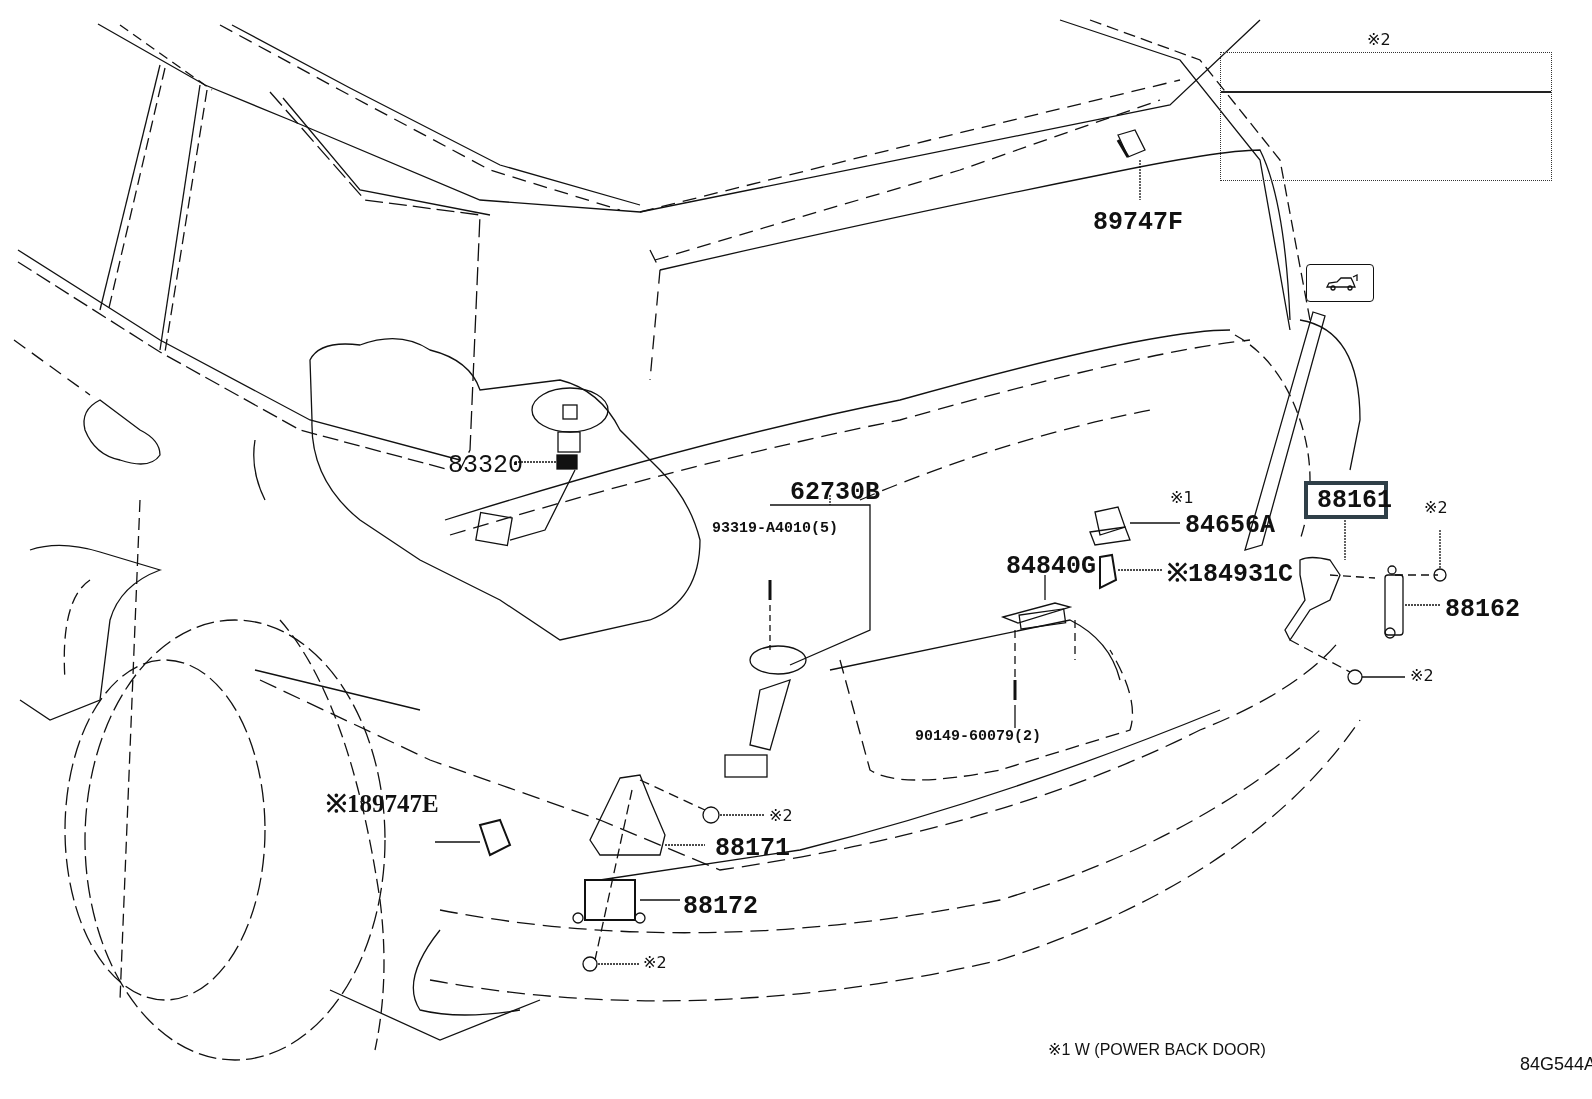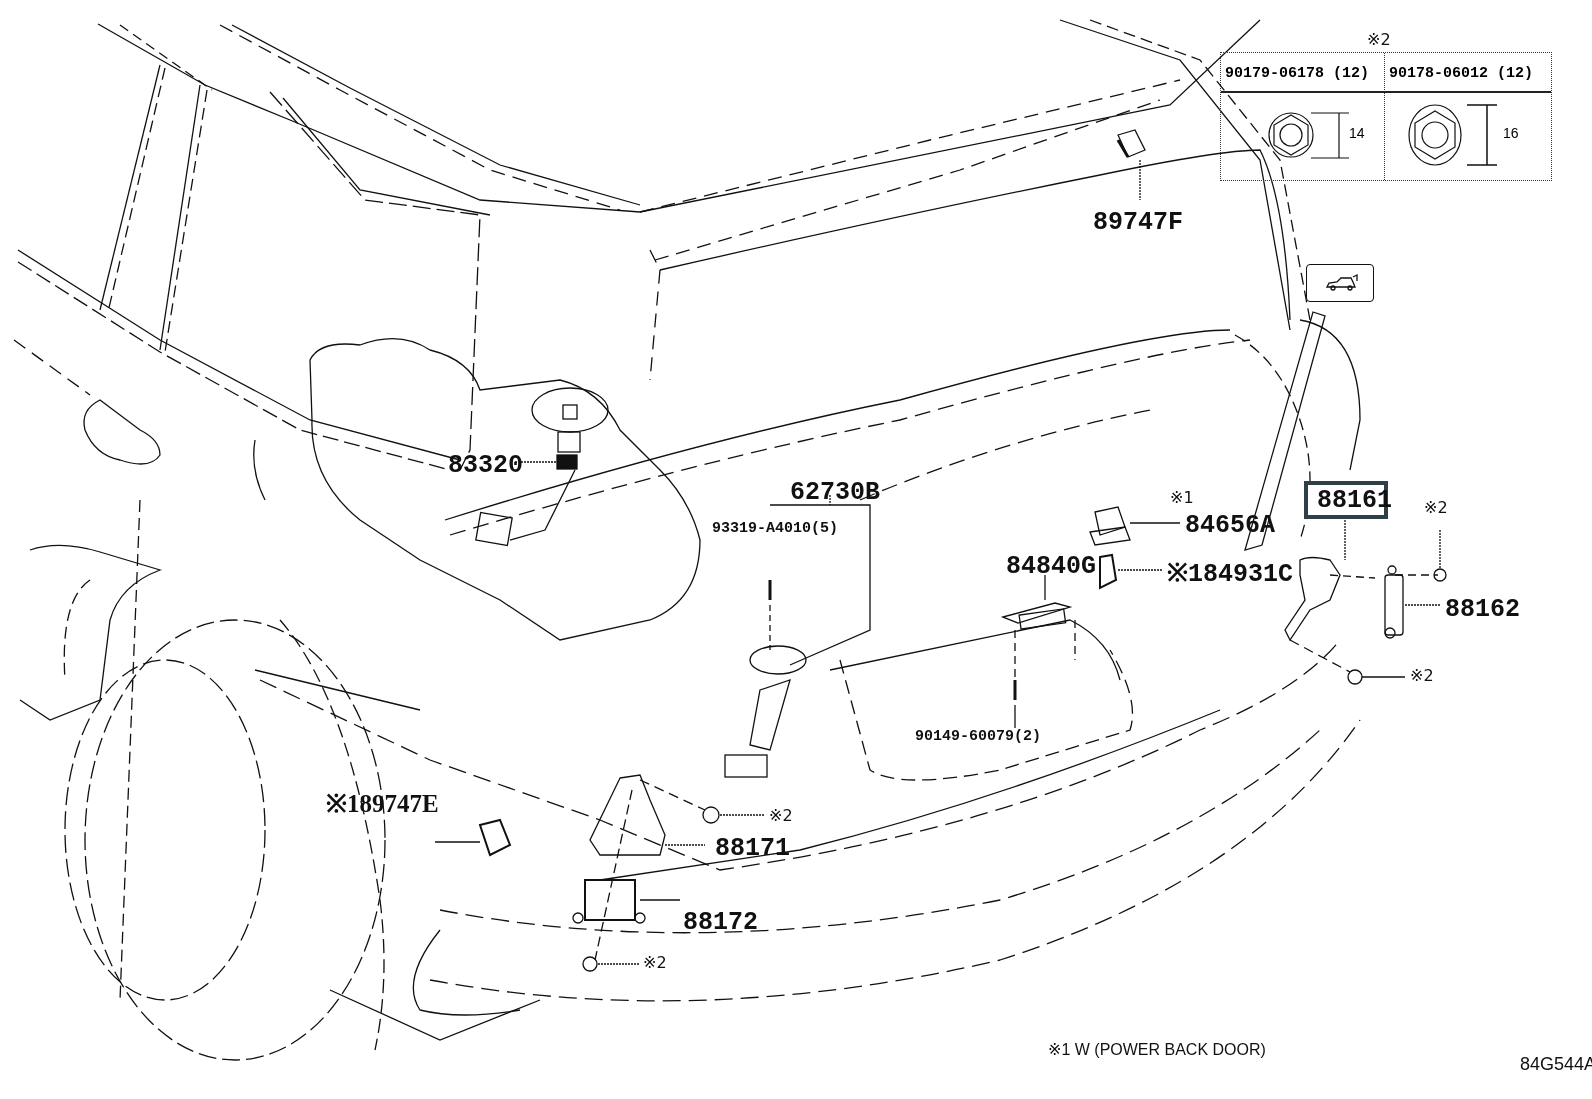"90179-06178 (12)" div.cell { html: <div> <span>90179-06178 (12)</span> <svg> <circle></circle> <polygon></polygon> <circle></circle> <path></path> </svg> <span>14</span> </div> -> none }
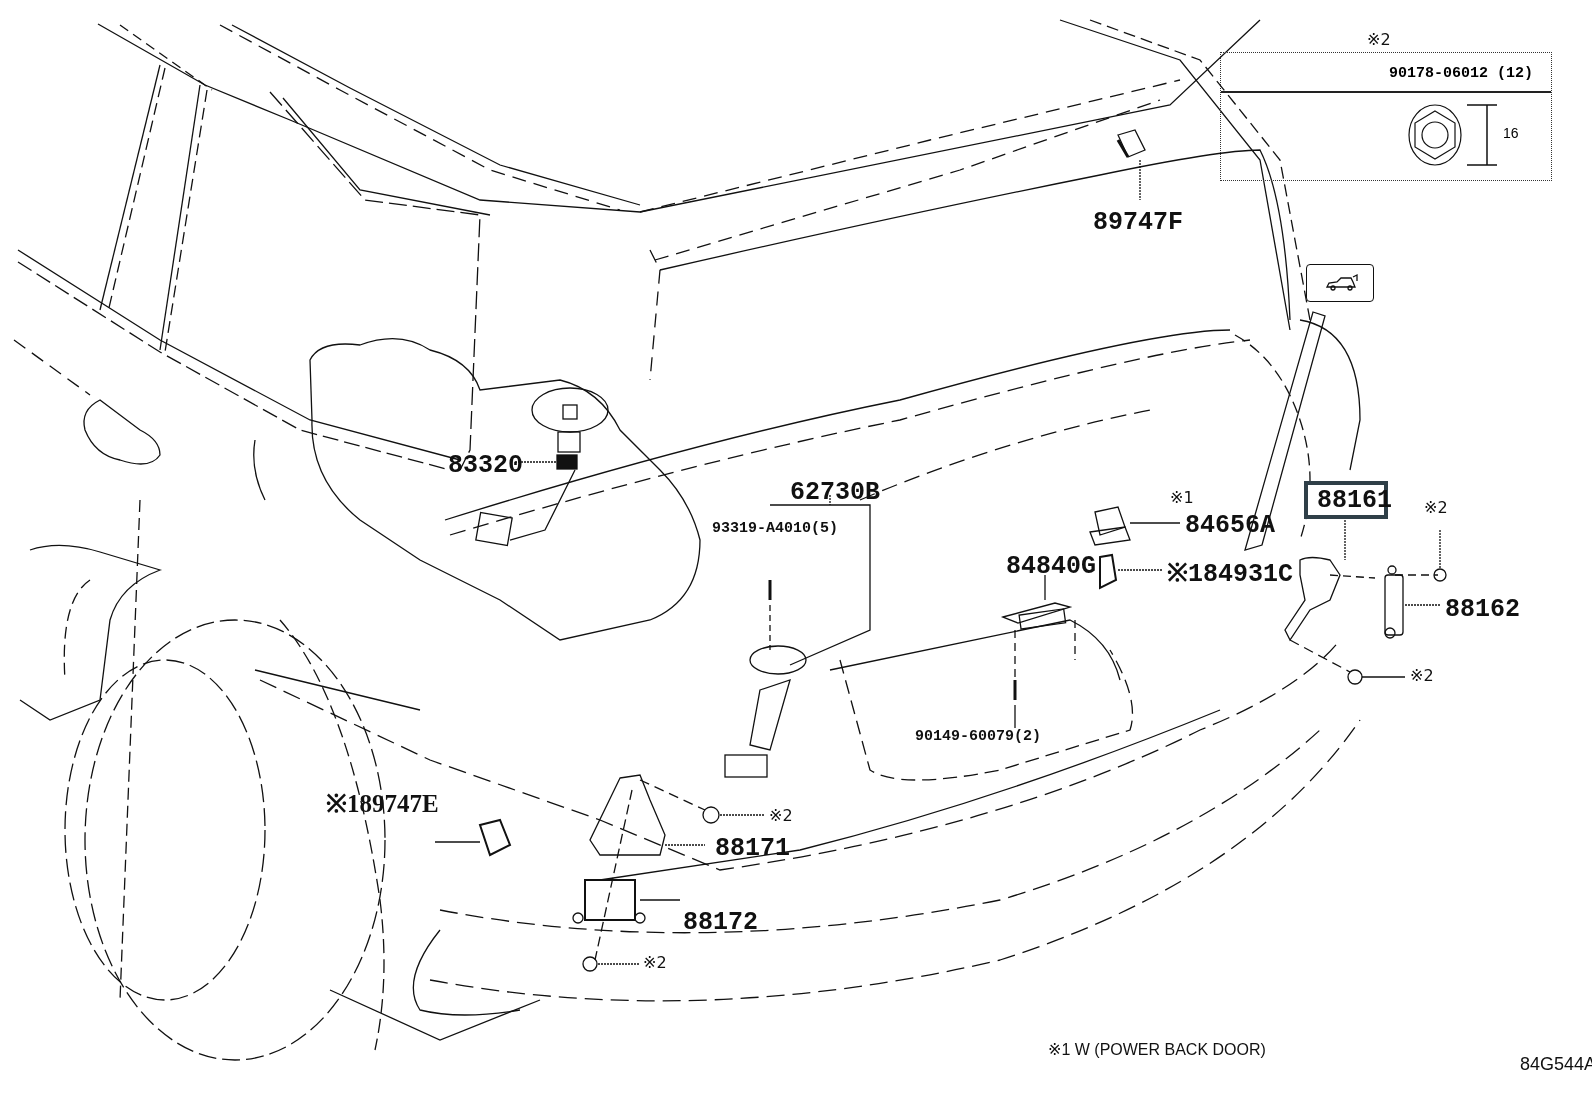"90178-06012 (12)" div.cell { html: <div> <span>90178-06012 (12)</span> <svg> <ellipse></ellipse> <polygon></polygon> <circle></circle> <path></path> </svg> <span>16</span> </div> -> none }
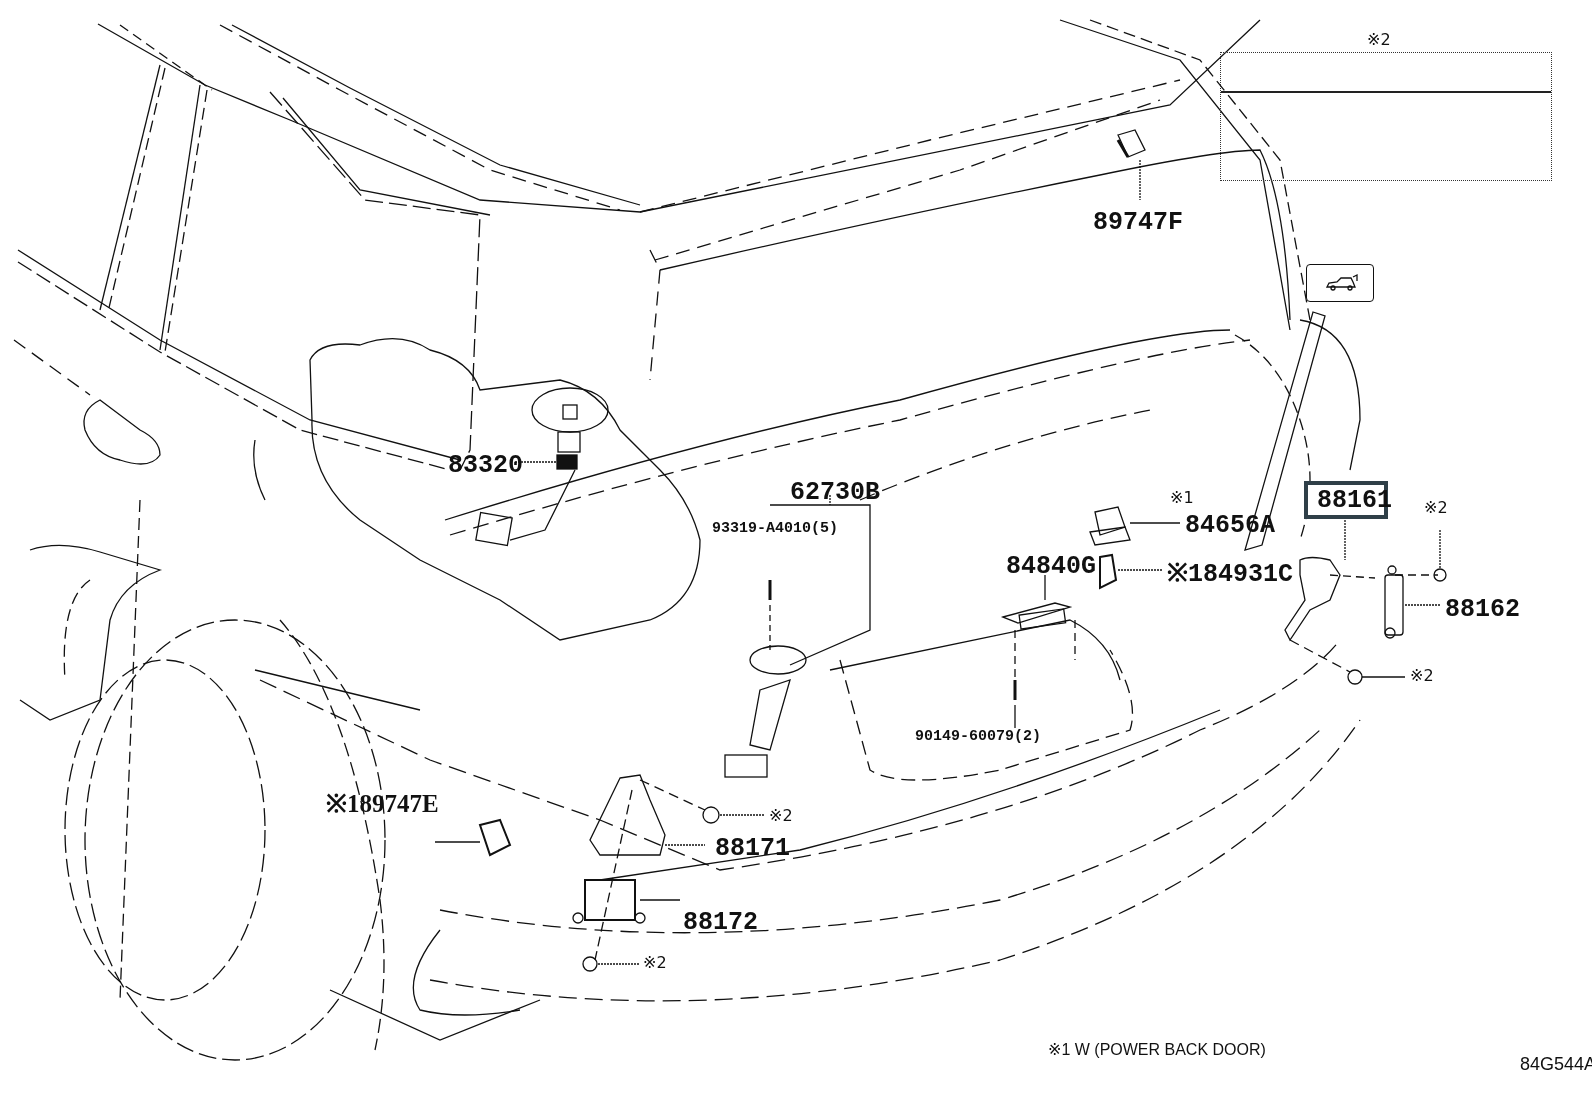"83320" div.lbl { font-weight: bold -> normal }
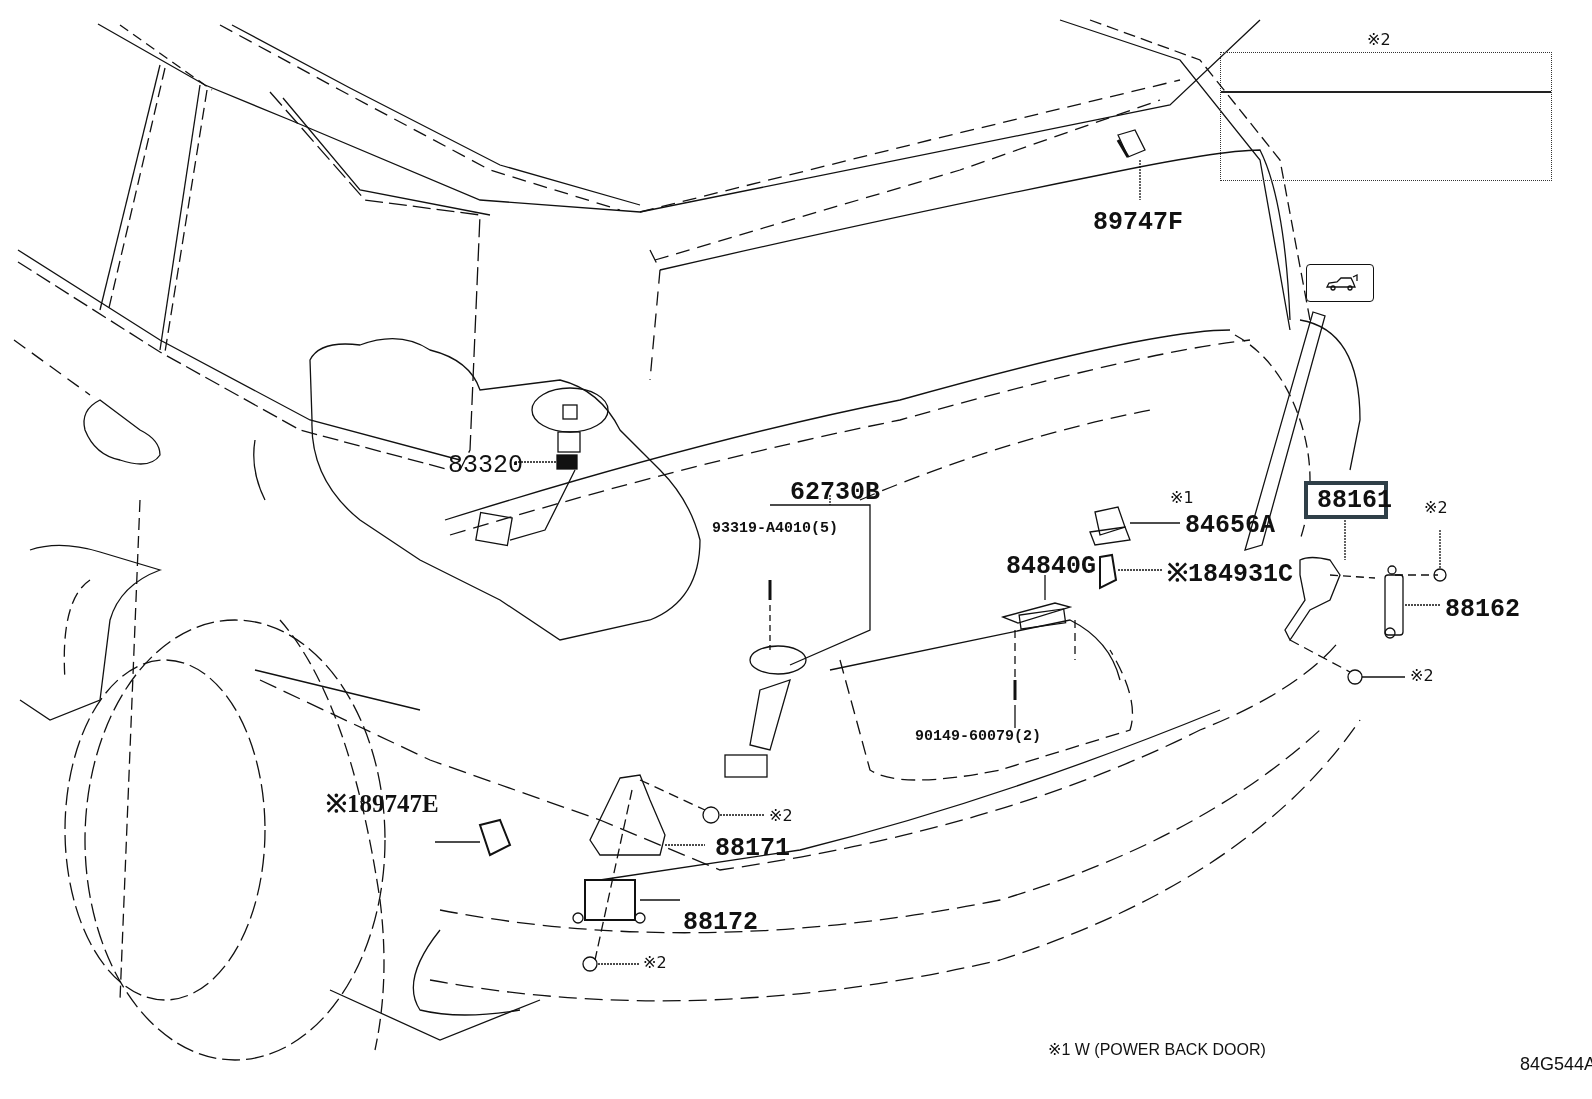"88172" div.lbl { margin-top: 16px -> none }
